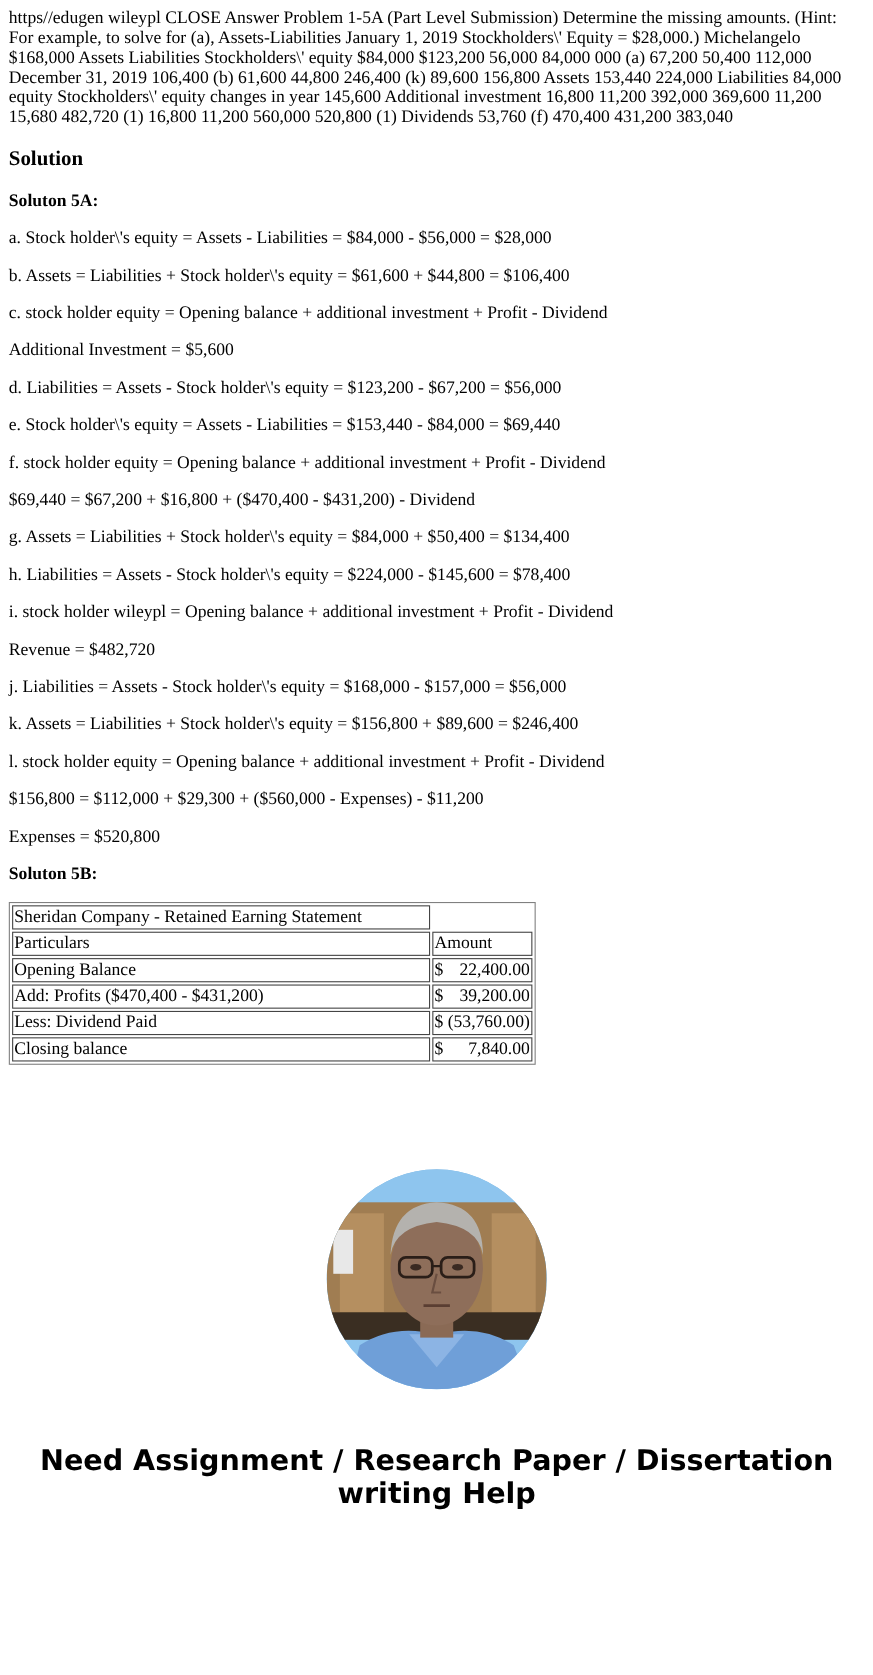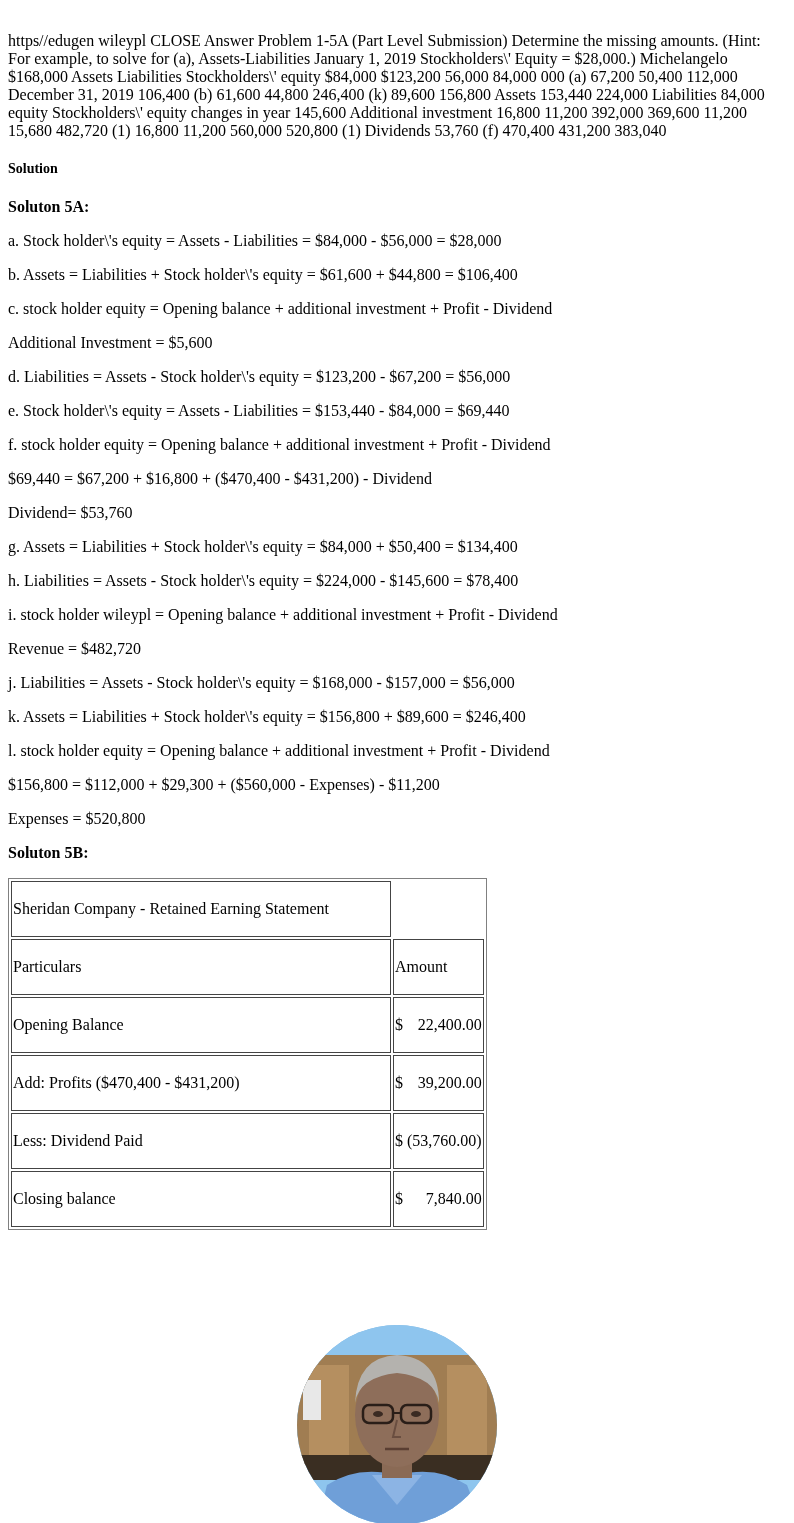"https//edugen wileypl CLOSE Answer" .wrap { margin-top: 24px -> none }
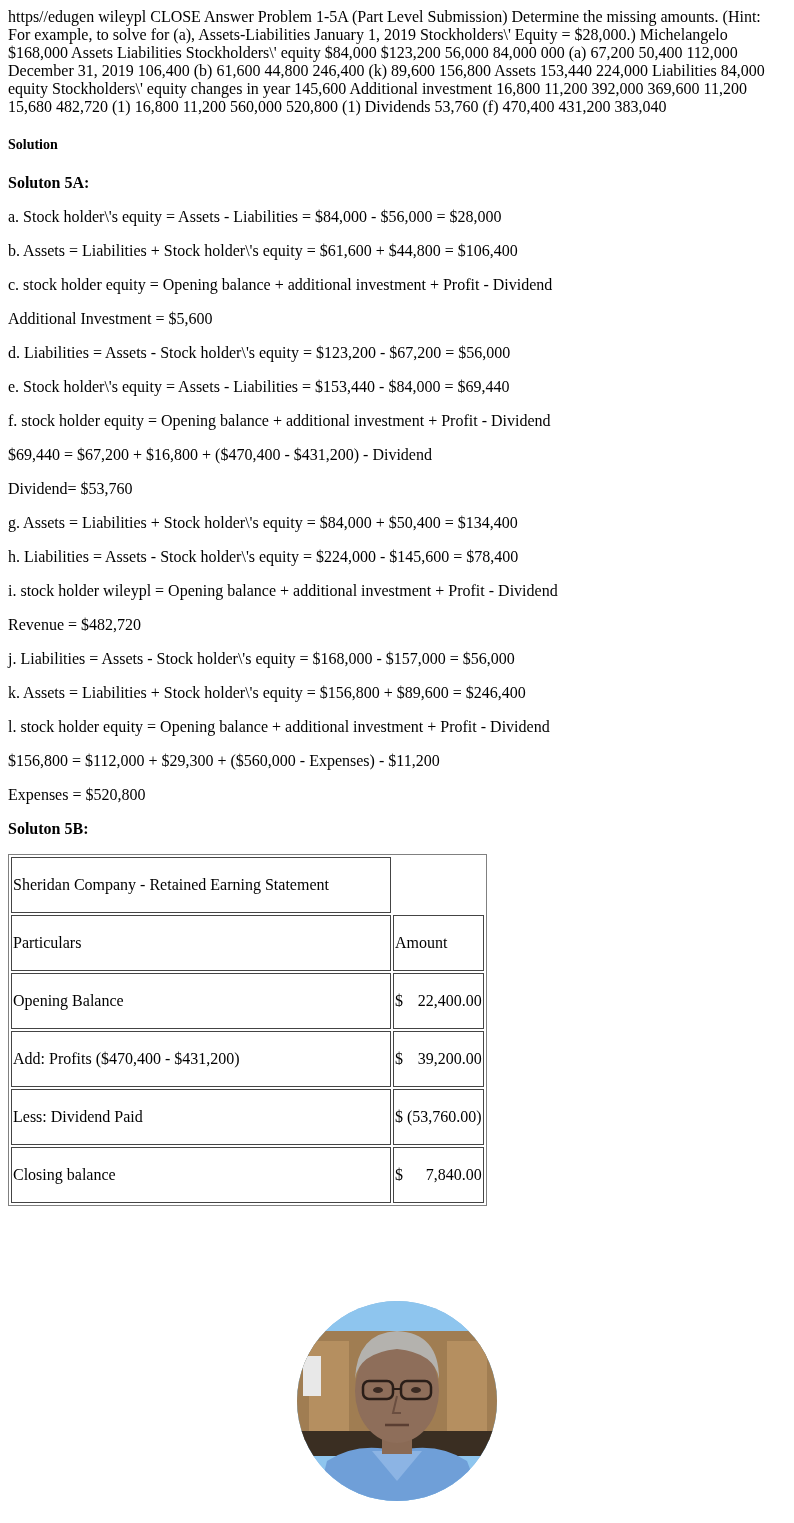"Solution" h3.solution-heading { font-size: 14px -> 19px }
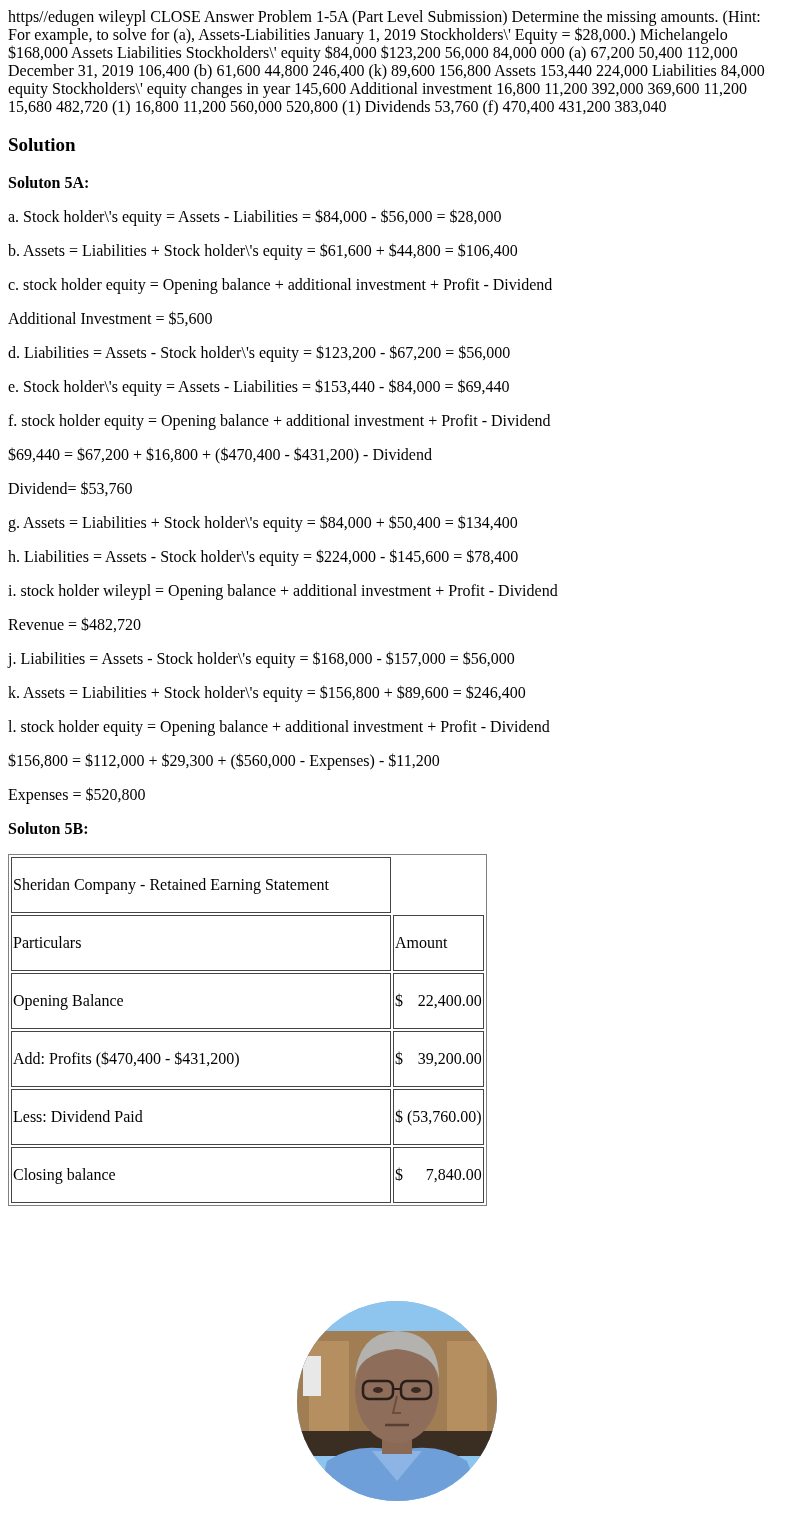"Dividend= $53,760" p { html: <p>Dividend= $53,760</p> -> none }
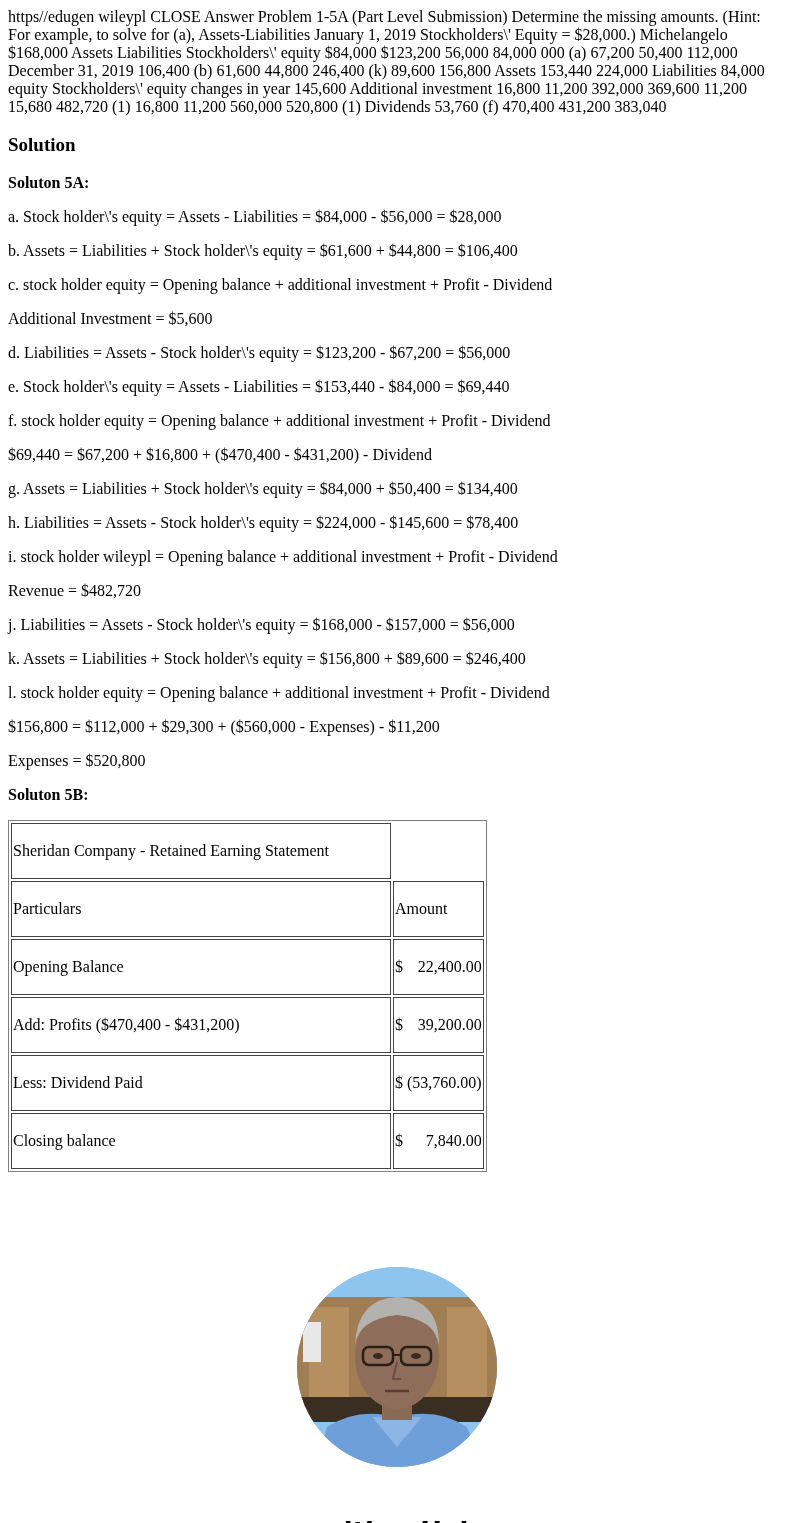"Sheridan Company - Retained Earning" table.re-table td { padding: 18px 1px -> 1px 1px }
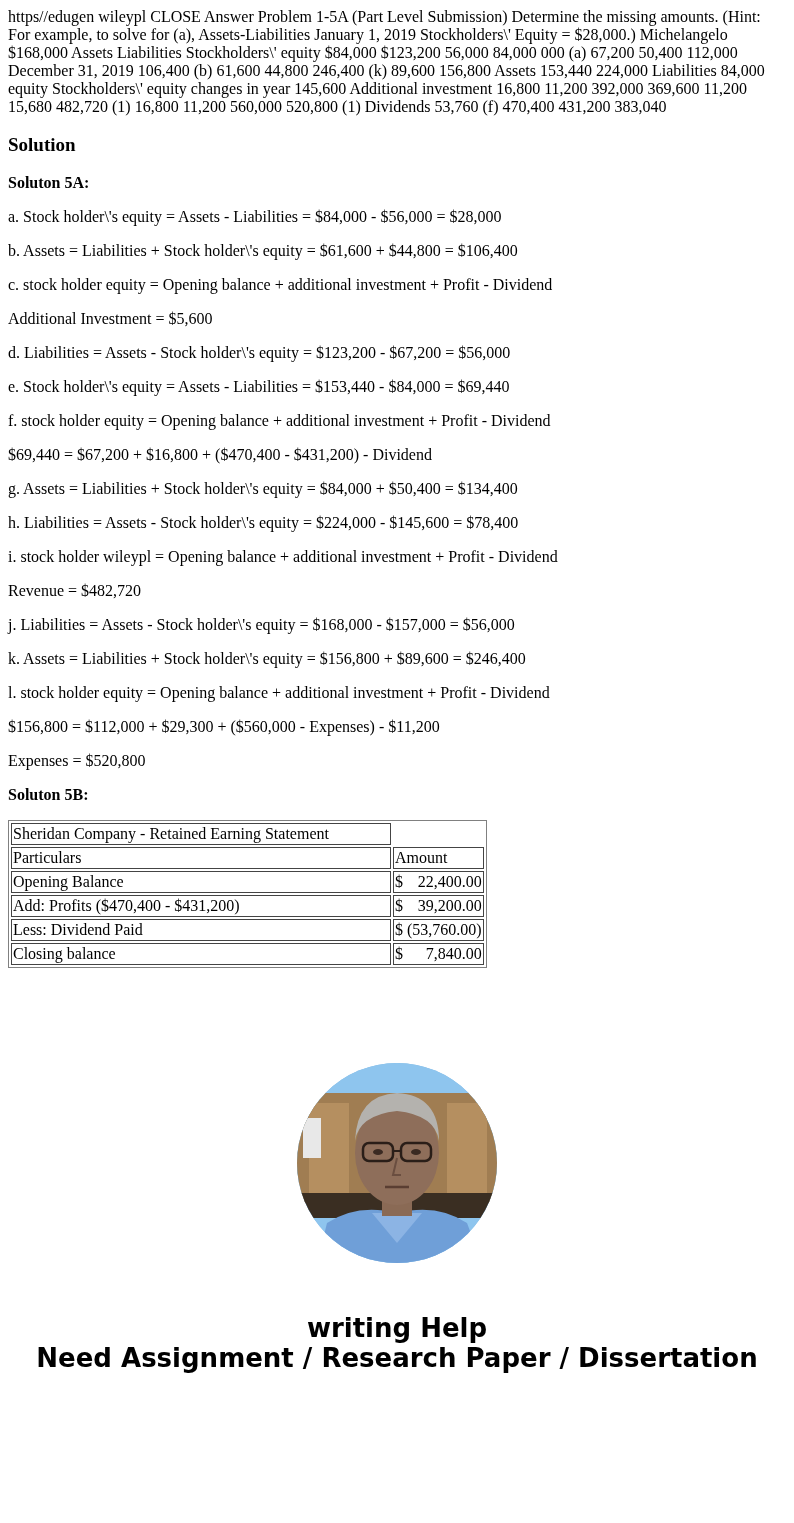"writing Help" div { order: before "Need Assignment / Research Paper" -> after "Need Assignment / Research Paper" }
